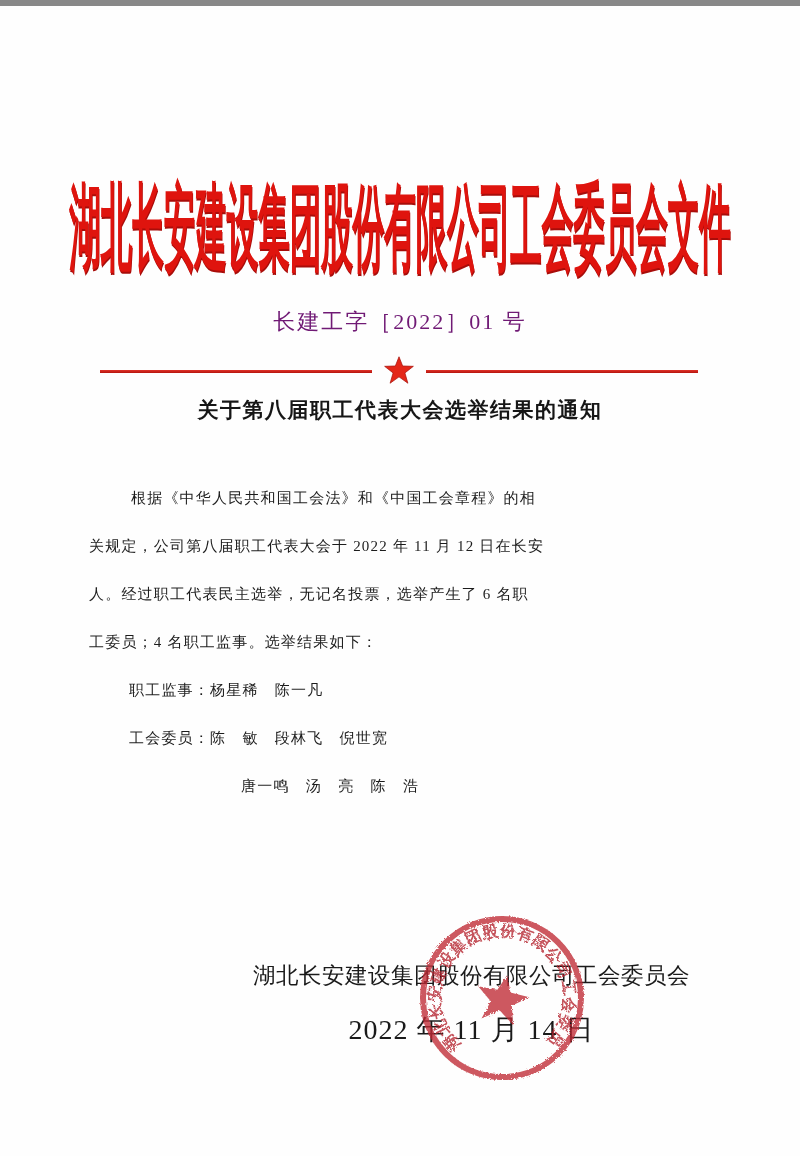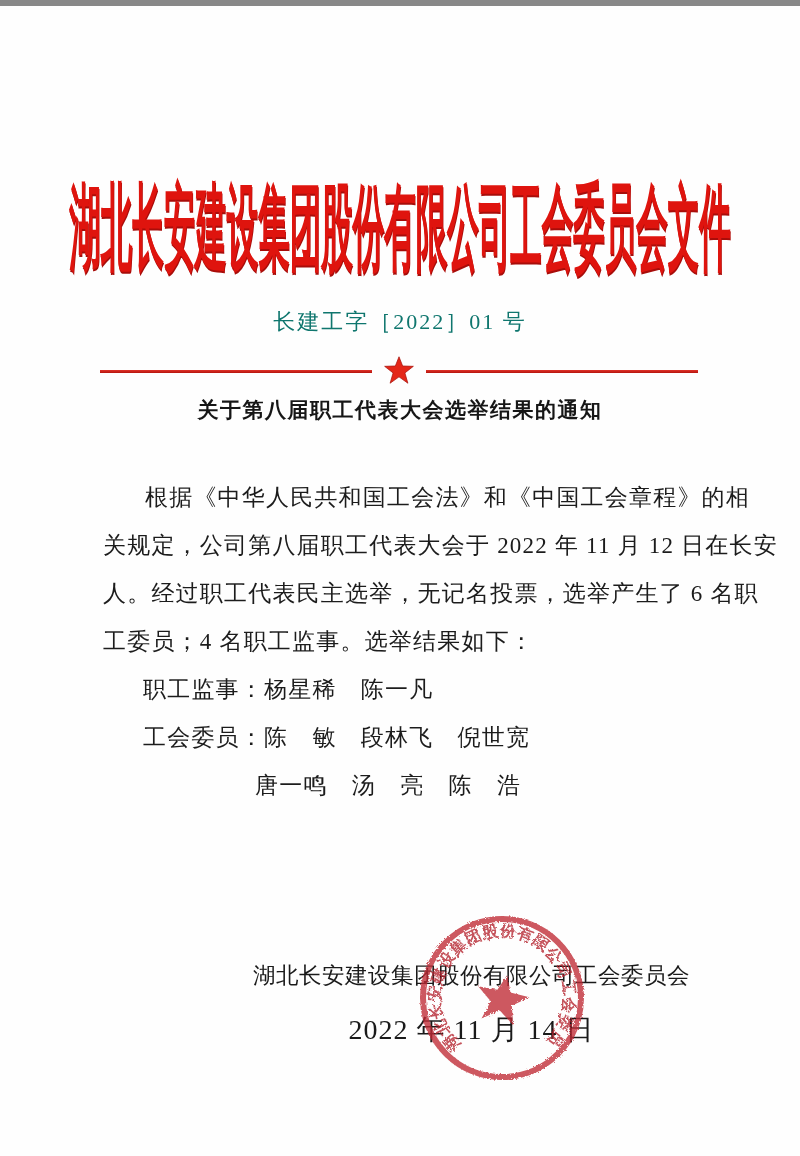"长建工字［2022］01 号" .doc-number { color: #0f766e -> #701a75 }
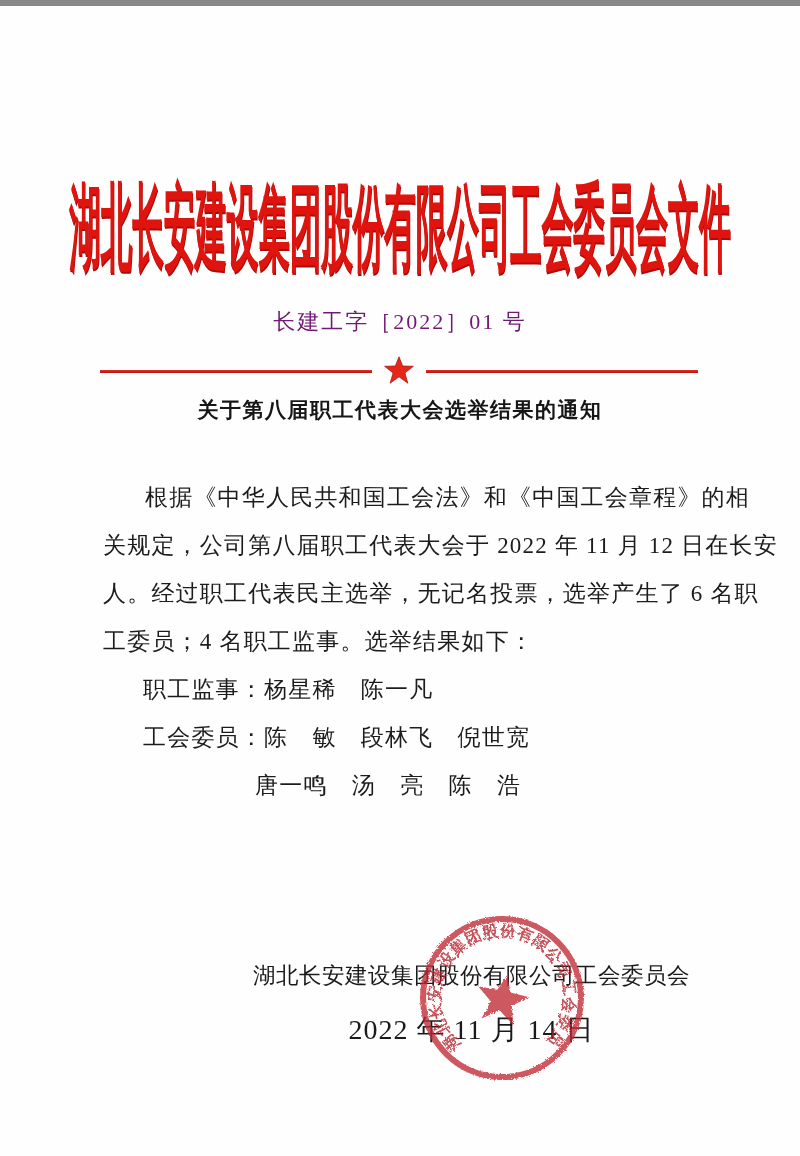"根据《中华人民共和国工会法》和《中国工会章程》的相" .body-text { font-size: 23px -> 15px; left: 103px -> 89px }
